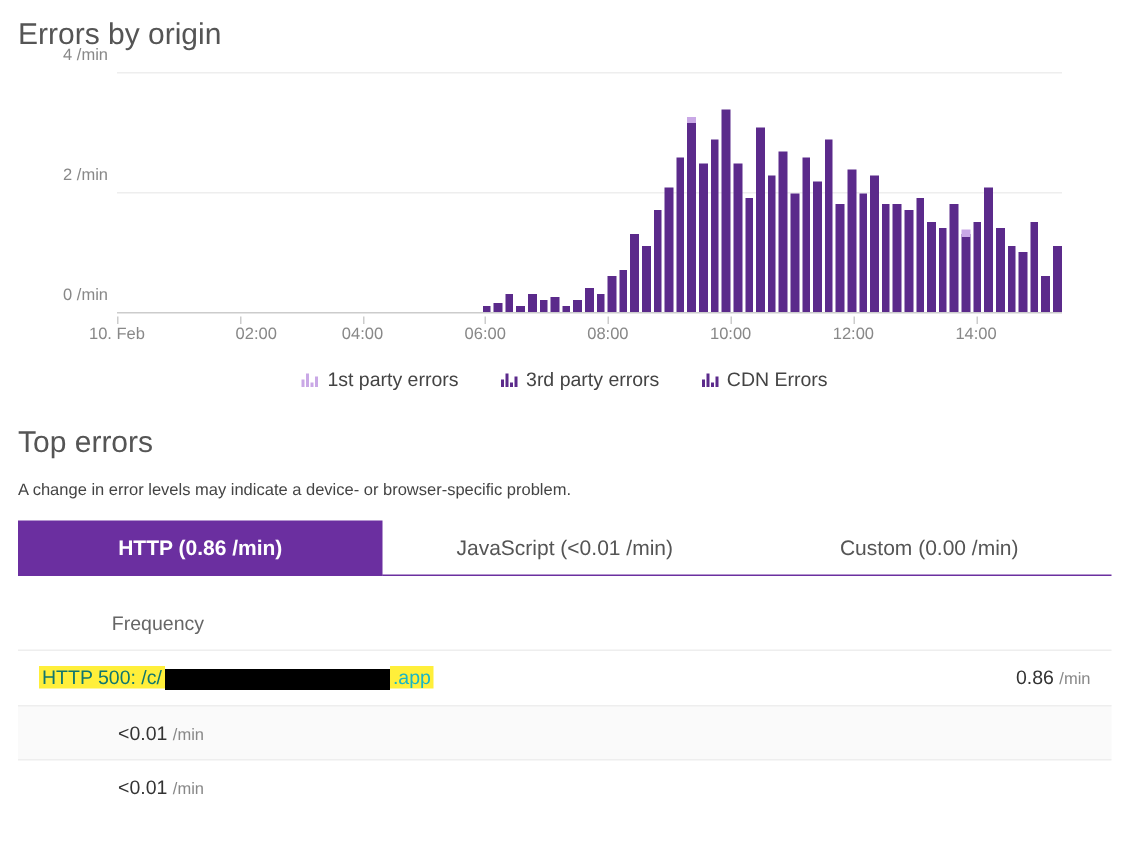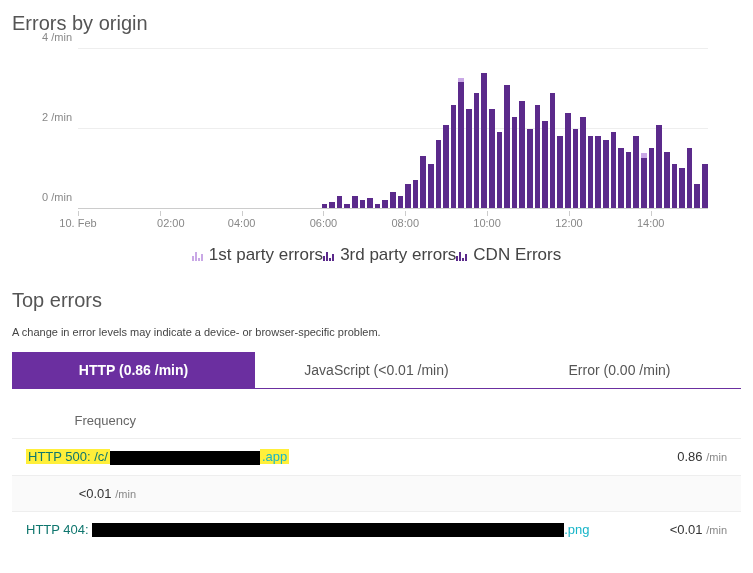"1st party errors" .legend { font-size: 17px -> 13px; gap: none -> 28px }
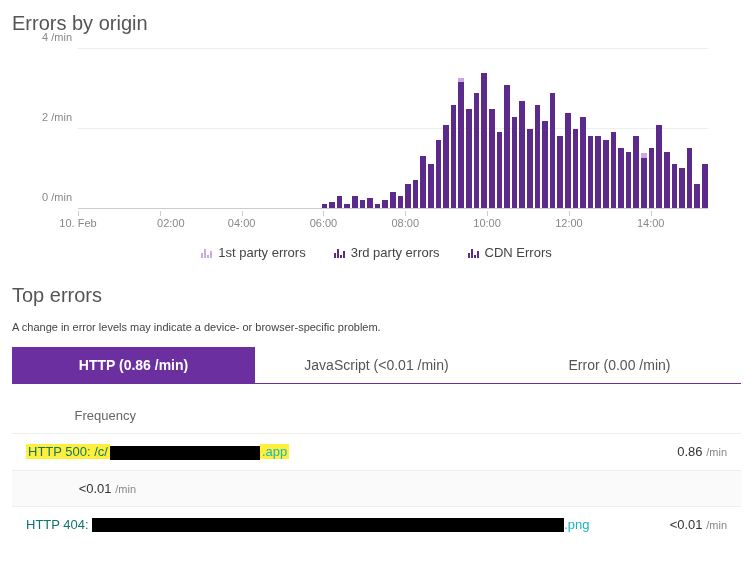"Error (0.00 /min)" div.tab { text: Error -> Custom }
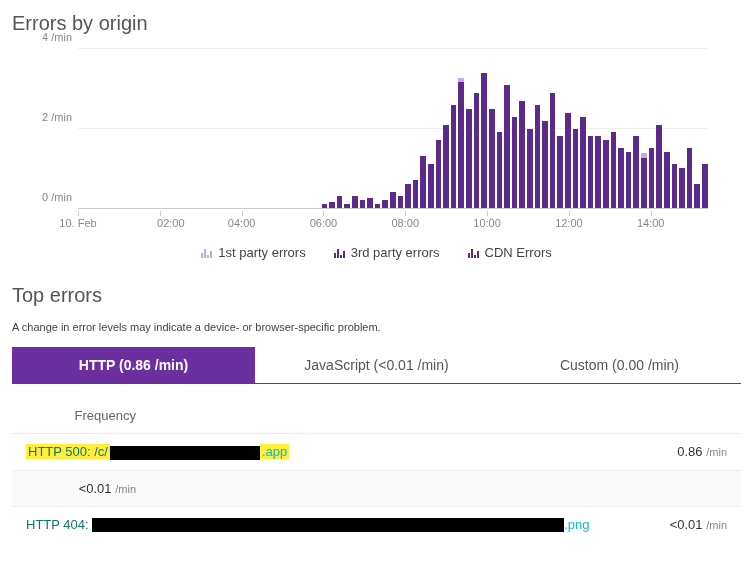"HTTP 404: .png" div.col-err { html: <div> <span>HTTP 404: </span><span></span><span>.png</span> </div> -> none }
